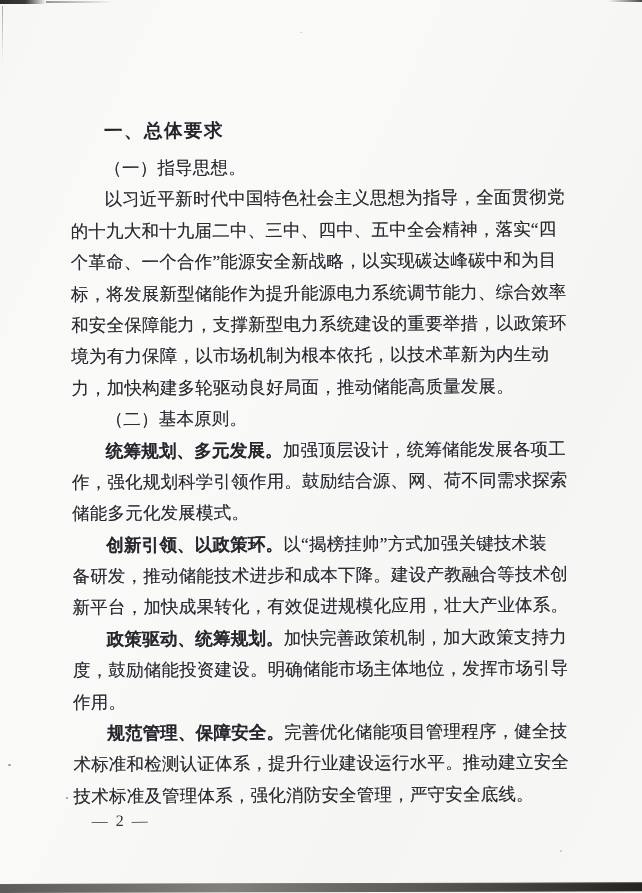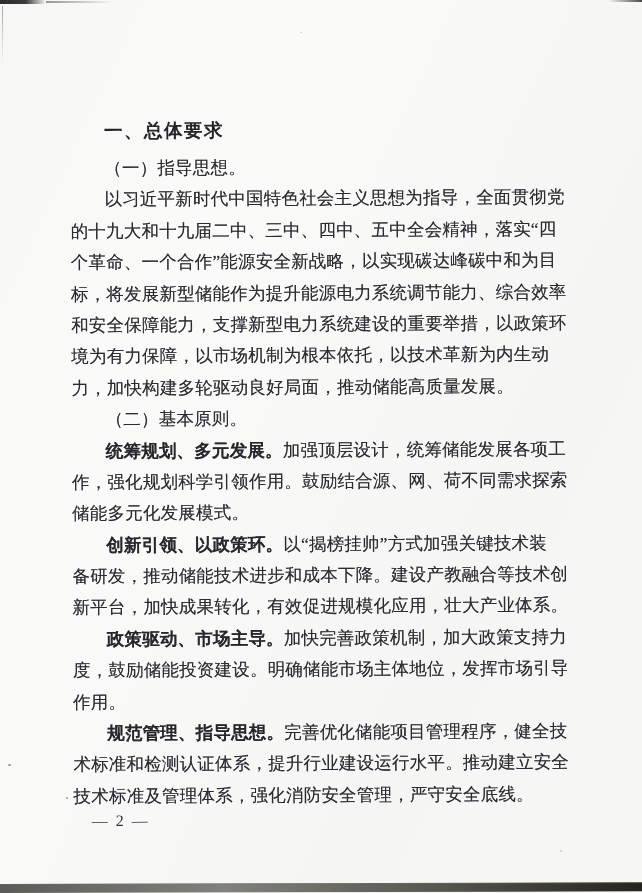"政策驱动、市场主导。" span.lead { text: 市场主导 -> 统筹规划 }
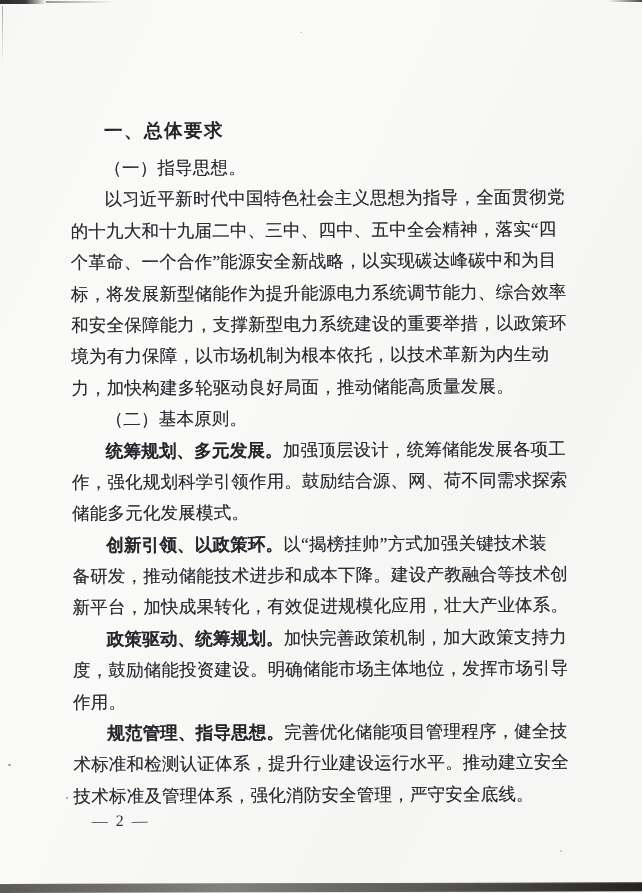"规范管理、指导思想。" span.lead { text: 指导思想 -> 保障安全 }
